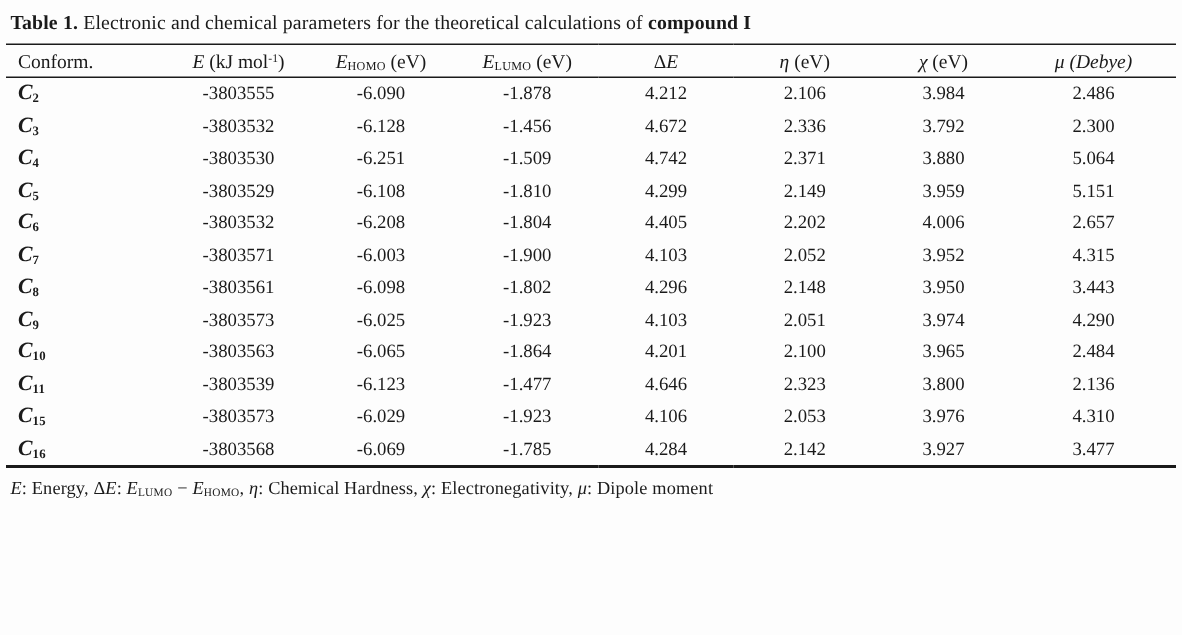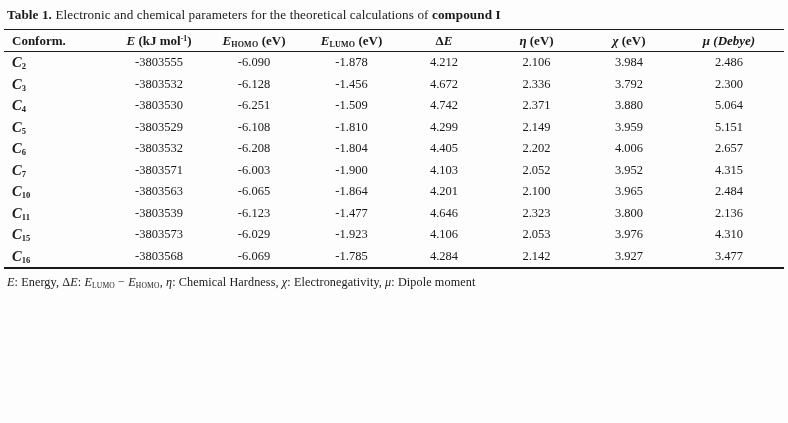"Conform." thead th { font-weight: bold -> normal }
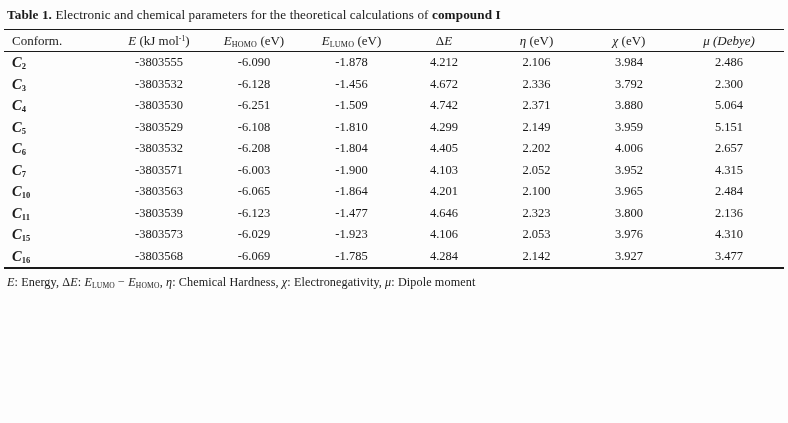"C8" tr { html: none -> <tr> <td><span>C</span><sub>8</sub></td> <td>-3803561</td> <td>-6.098</td> <td>-1.802</td> <td>4.296</td> <td>2.148</td> <td>3.950</td> <td>3.443</td> </tr> }
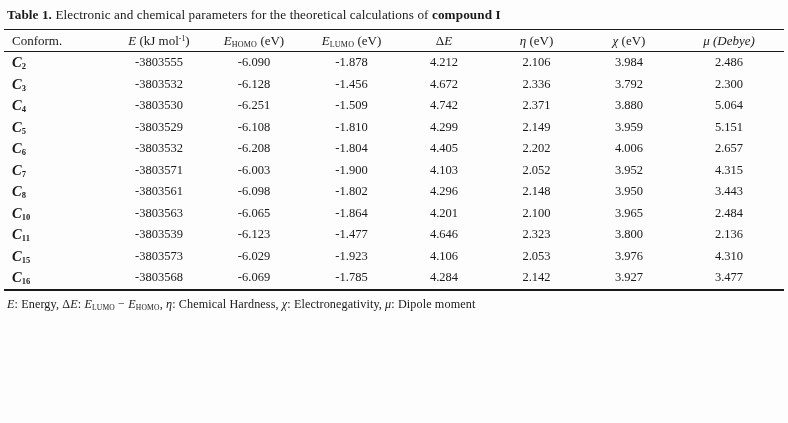"C9" tr { html: none -> <tr> <td><span>C</span><sub>9</sub></td> <td>-3803573</td> <td>-6.025</td> <td>-1.923</td> <td>4.103</td> <td>2.051</td> <td>3.974</td> <td>4.290</td> </tr> }
